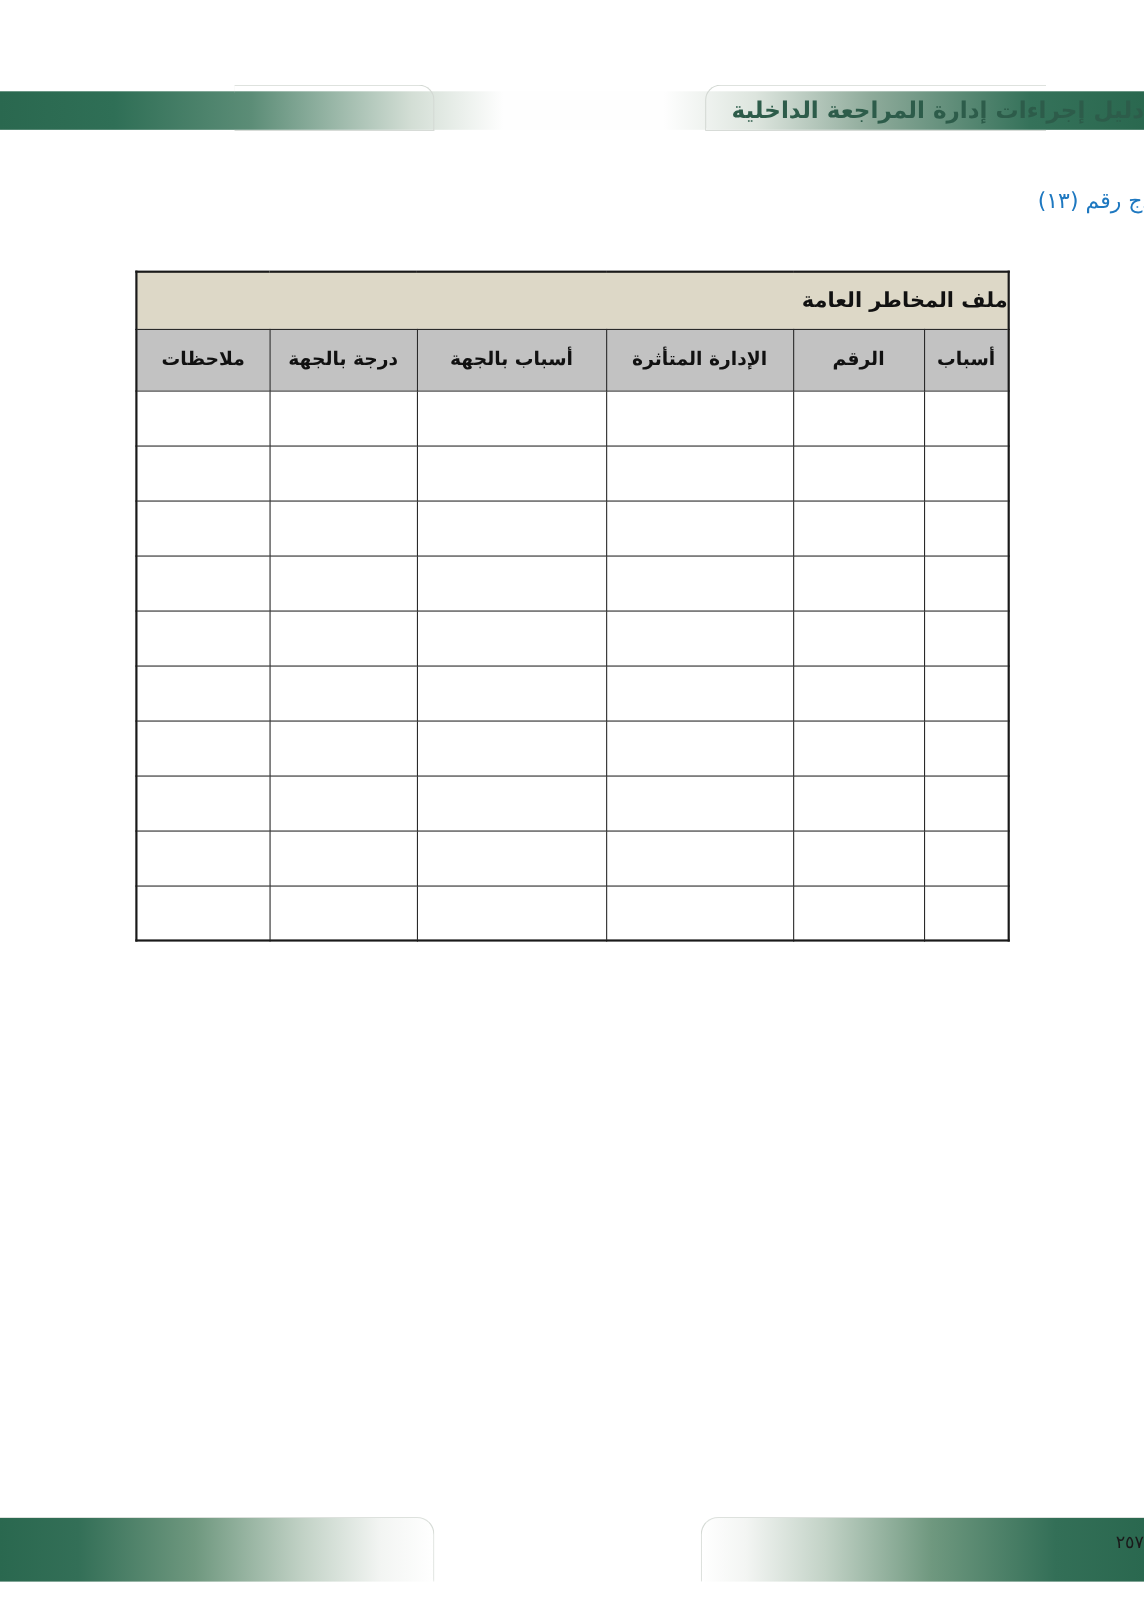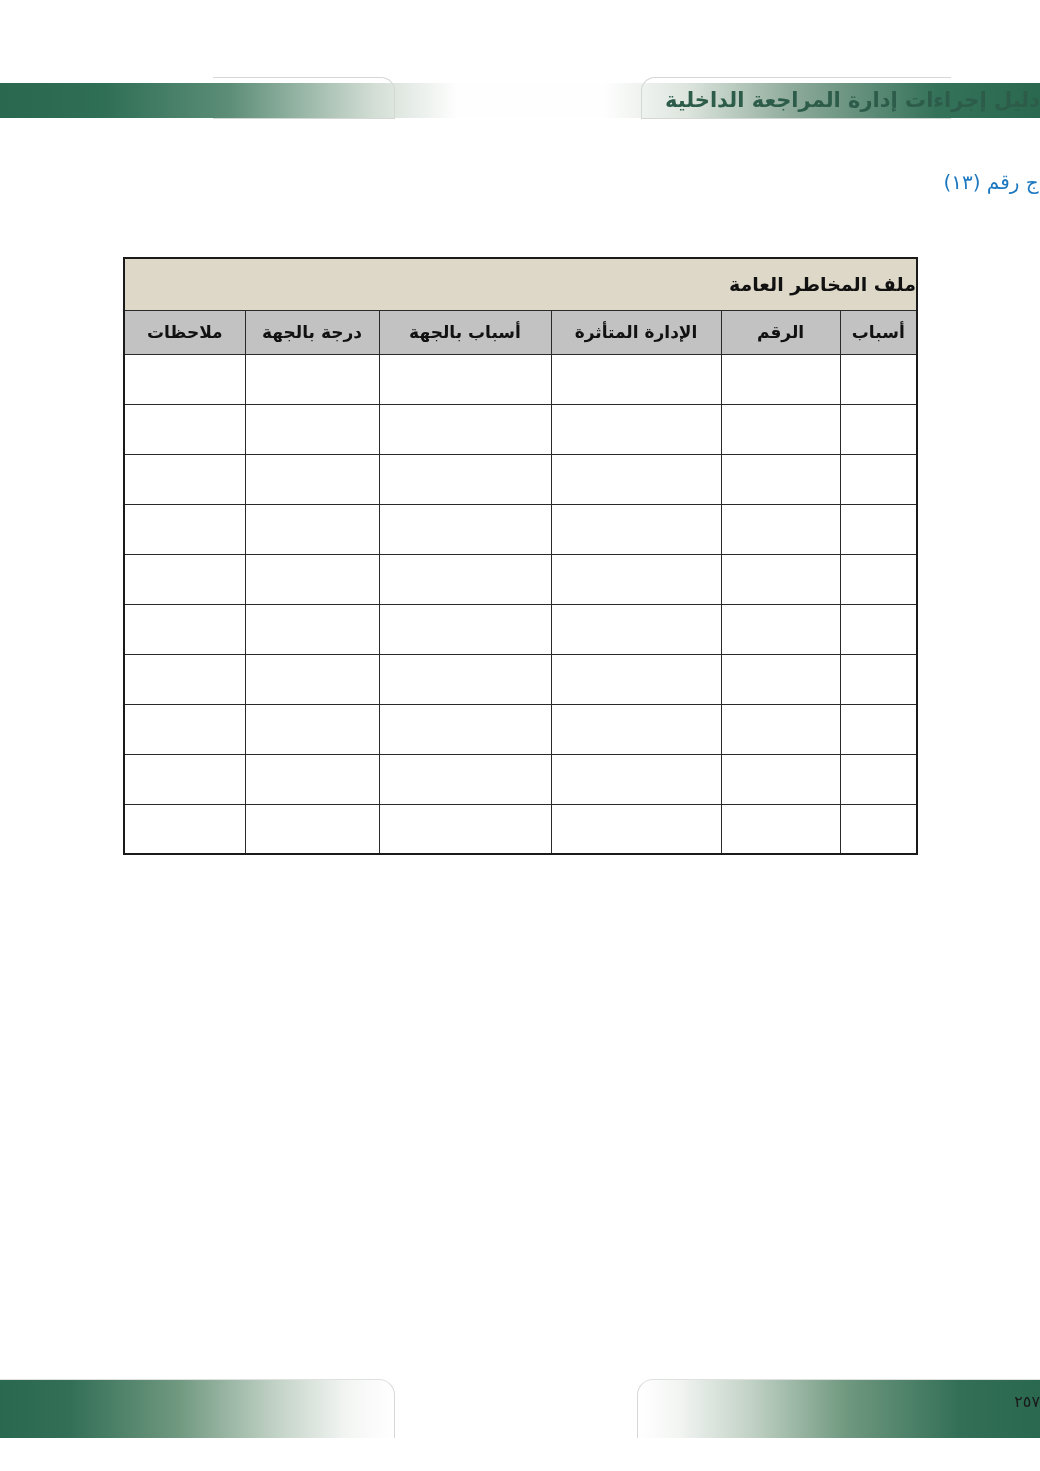"ملف المخاطر العامة" .risk-table { top: 257px -> 246px }
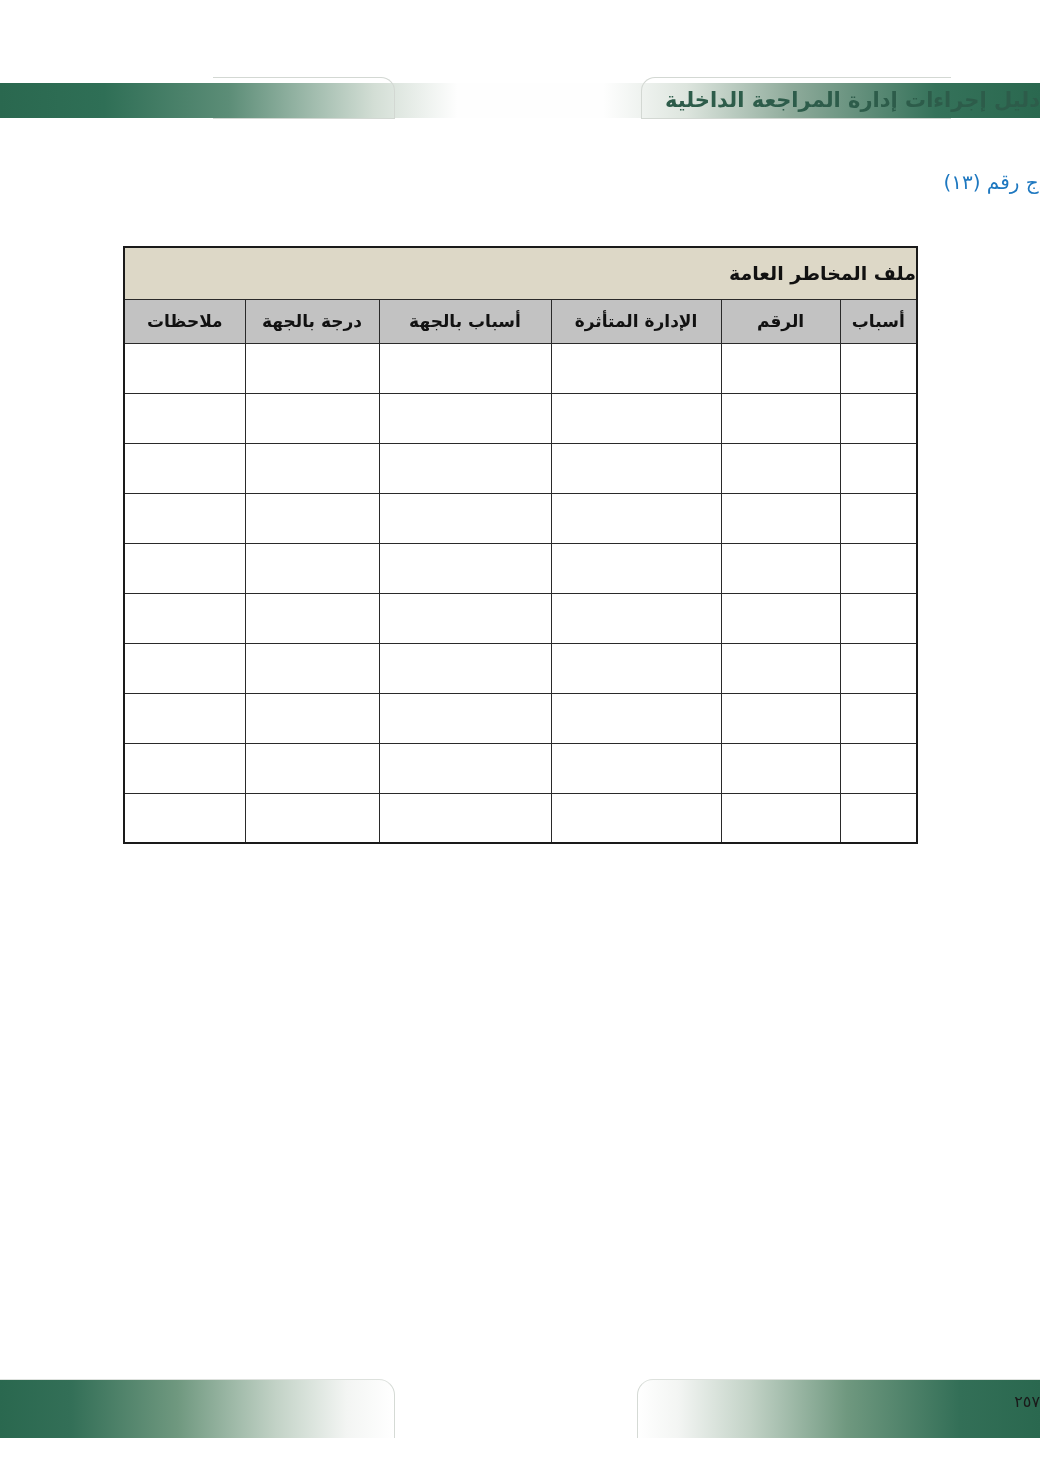"ملاحظات" .col-head { height: 44px -> 56px }
